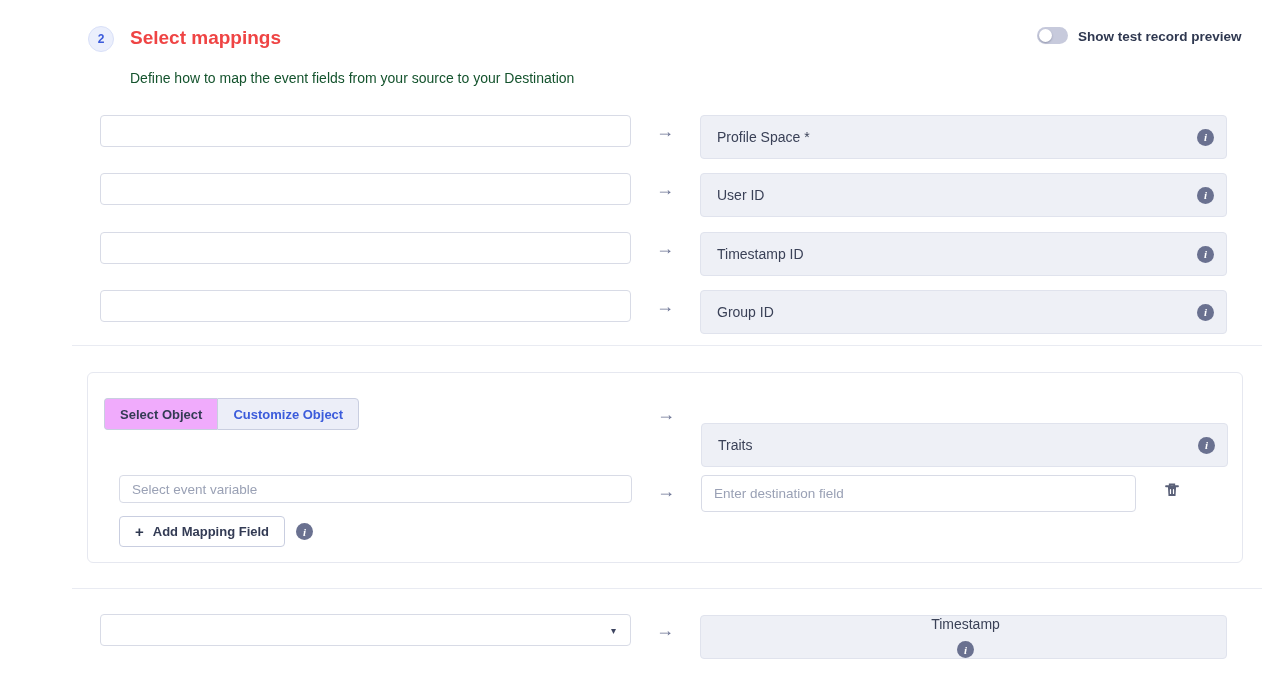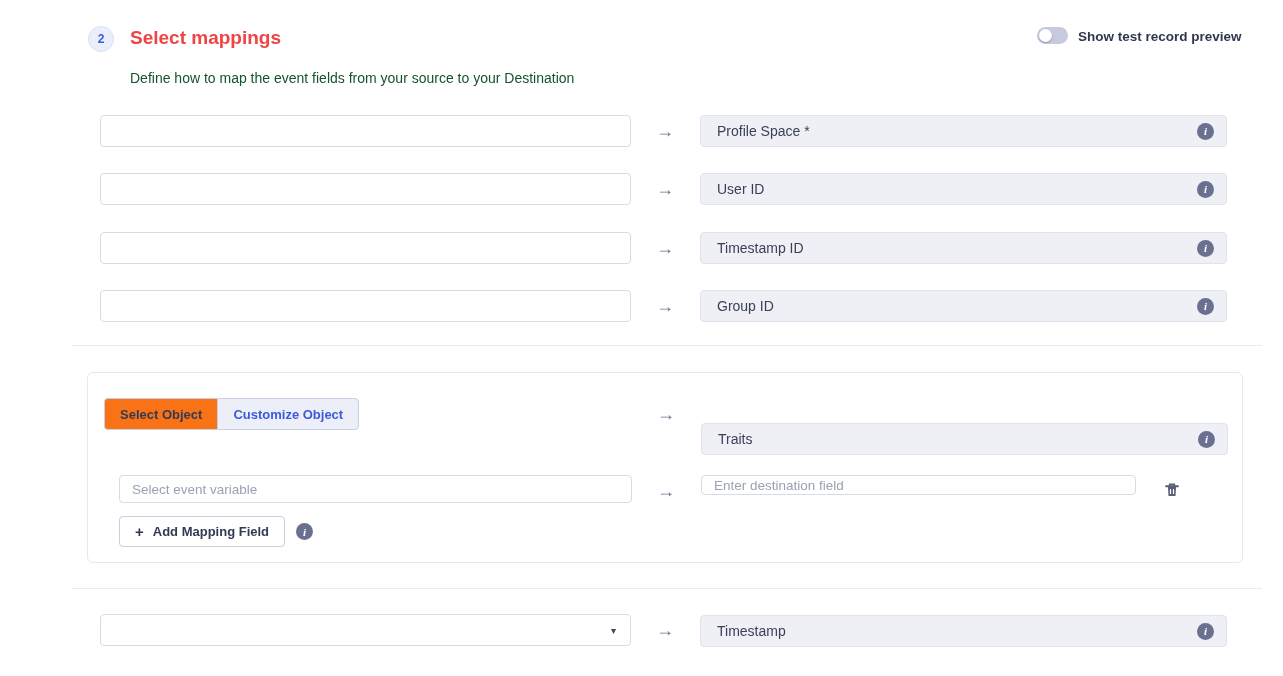"Profile Space *" .dest-field { height: 32px -> 44px }
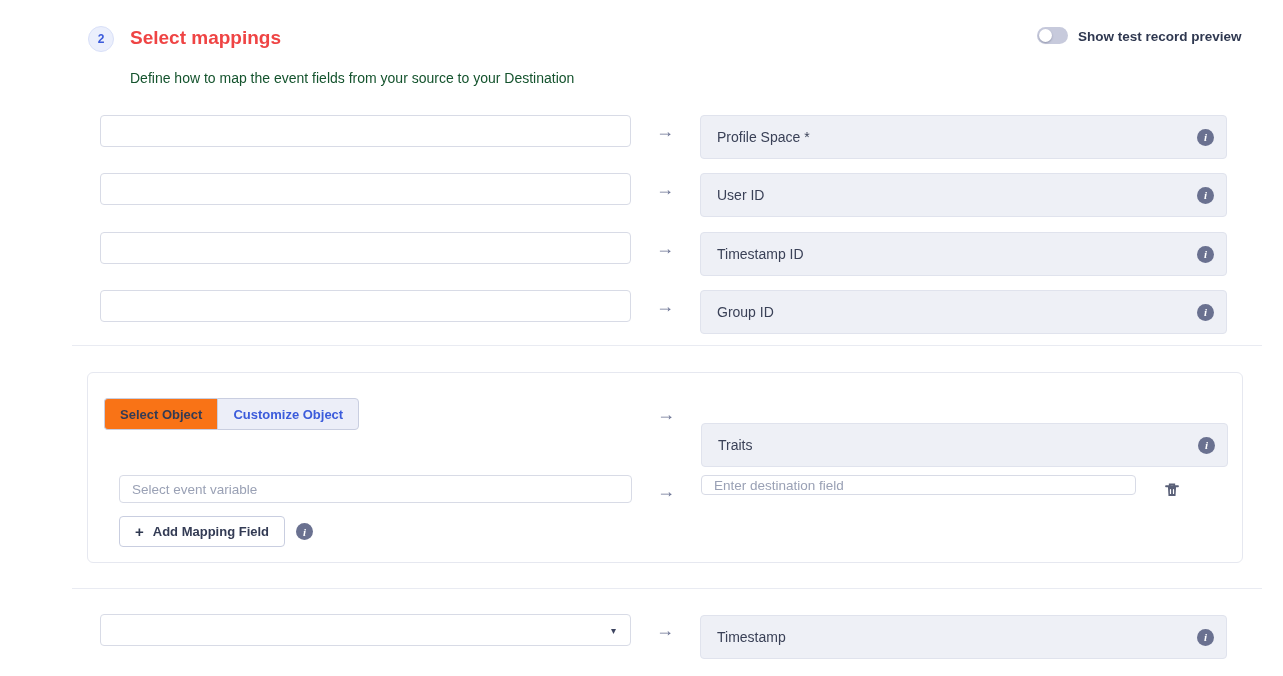"Select Object" .seg-first { background: #f97316 -> #f0abfc }
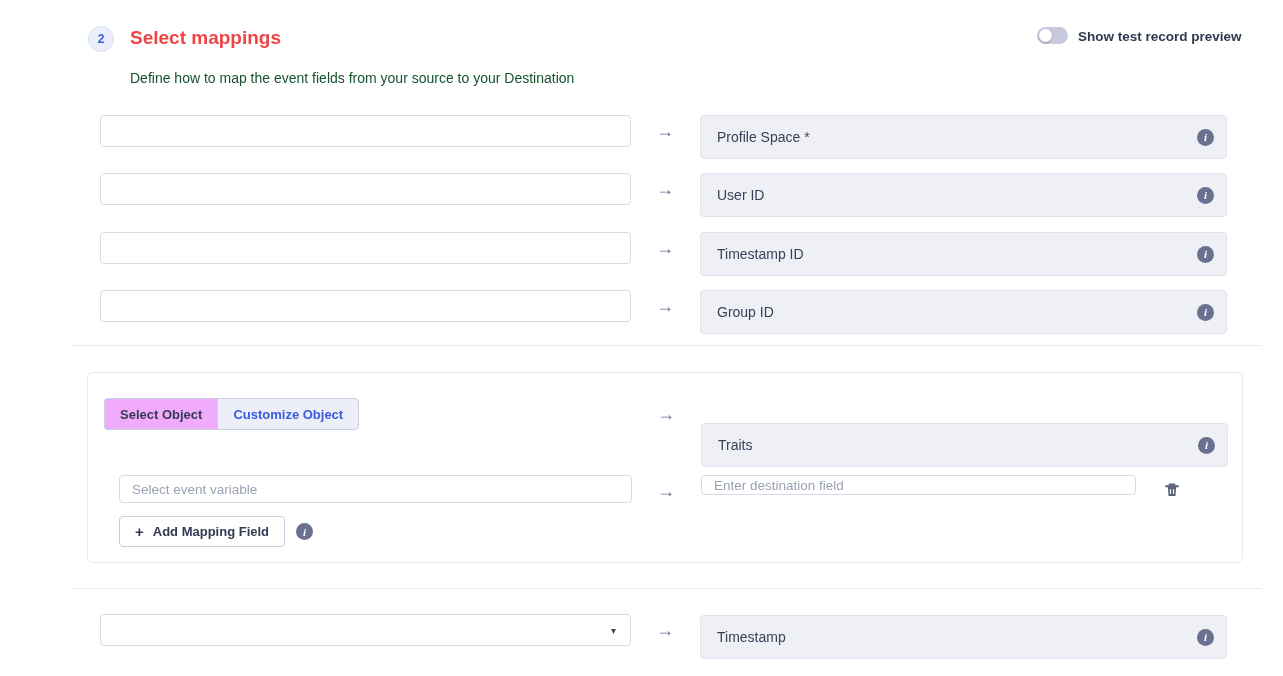"Enter destination field" .inner-dest { height: 20px -> 37px }
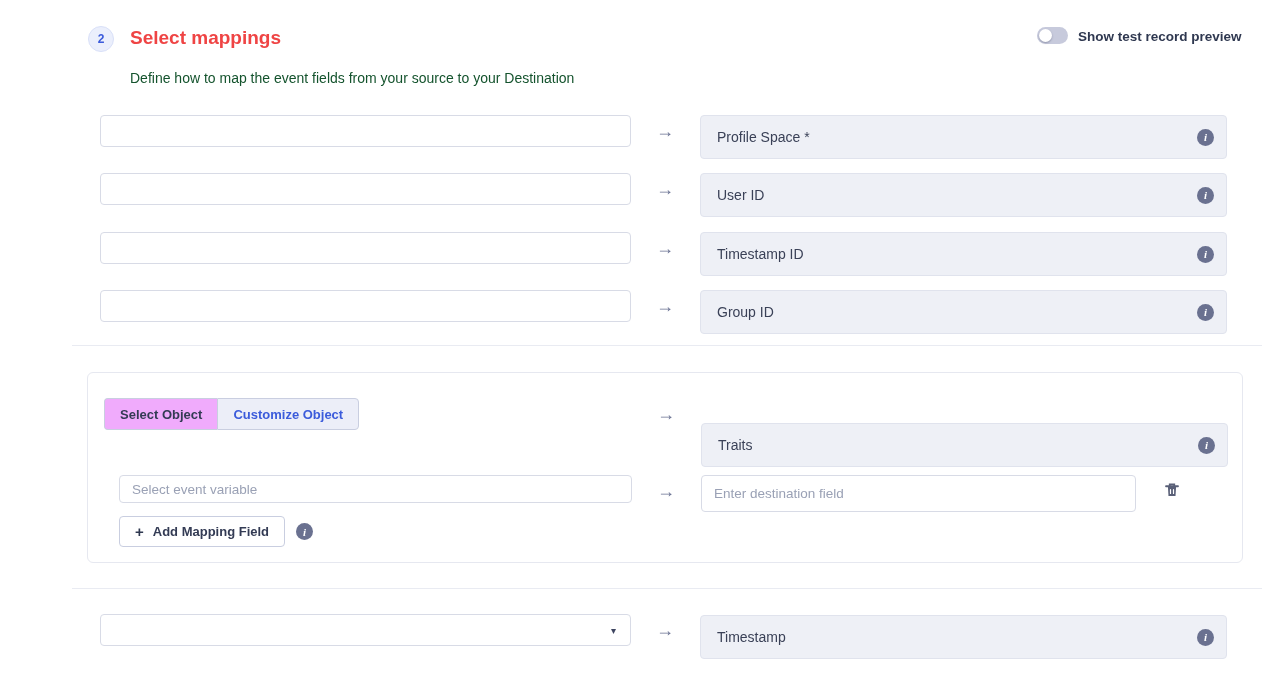"Timestamp" .ts-dest { flex-direction: none -> column }
